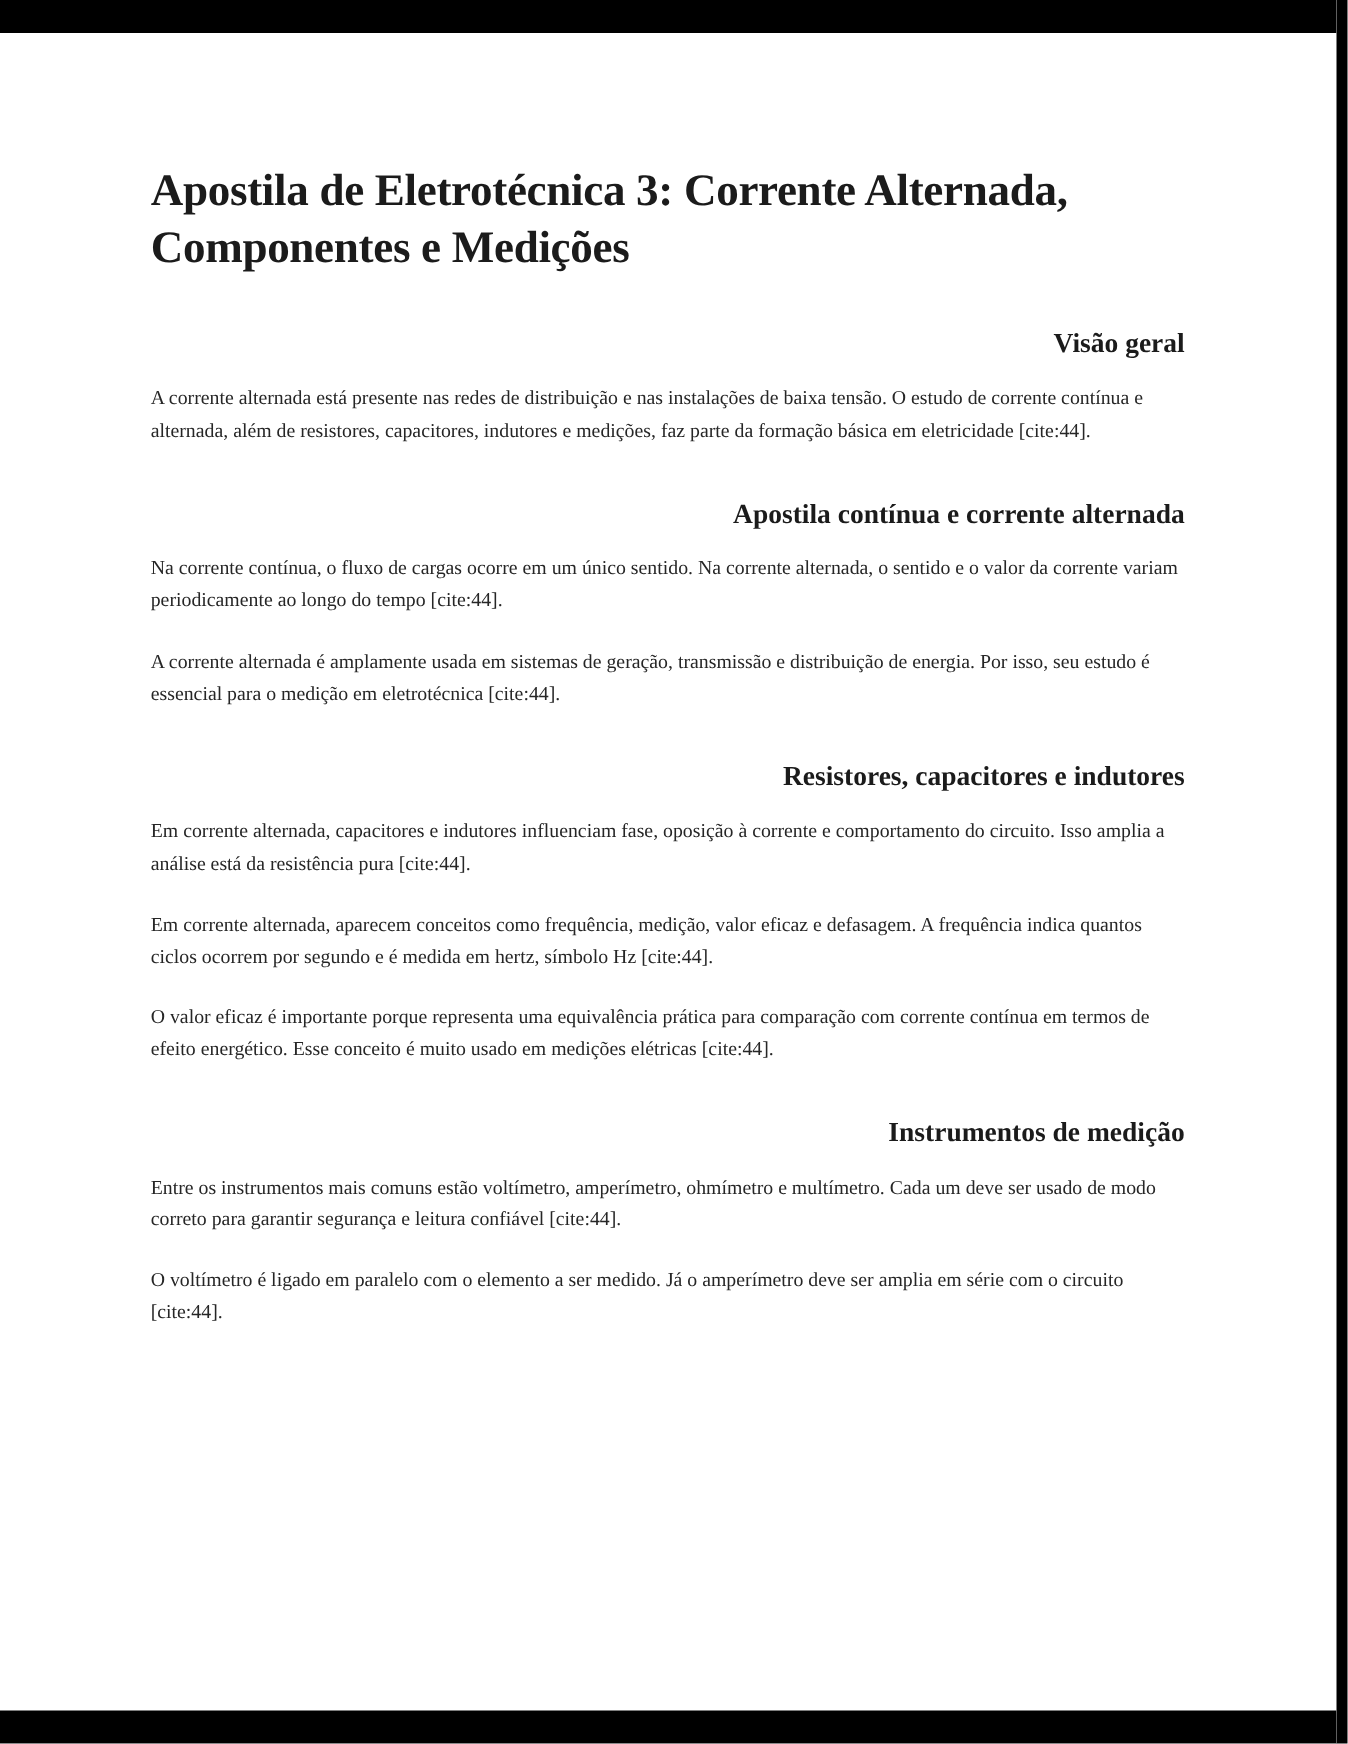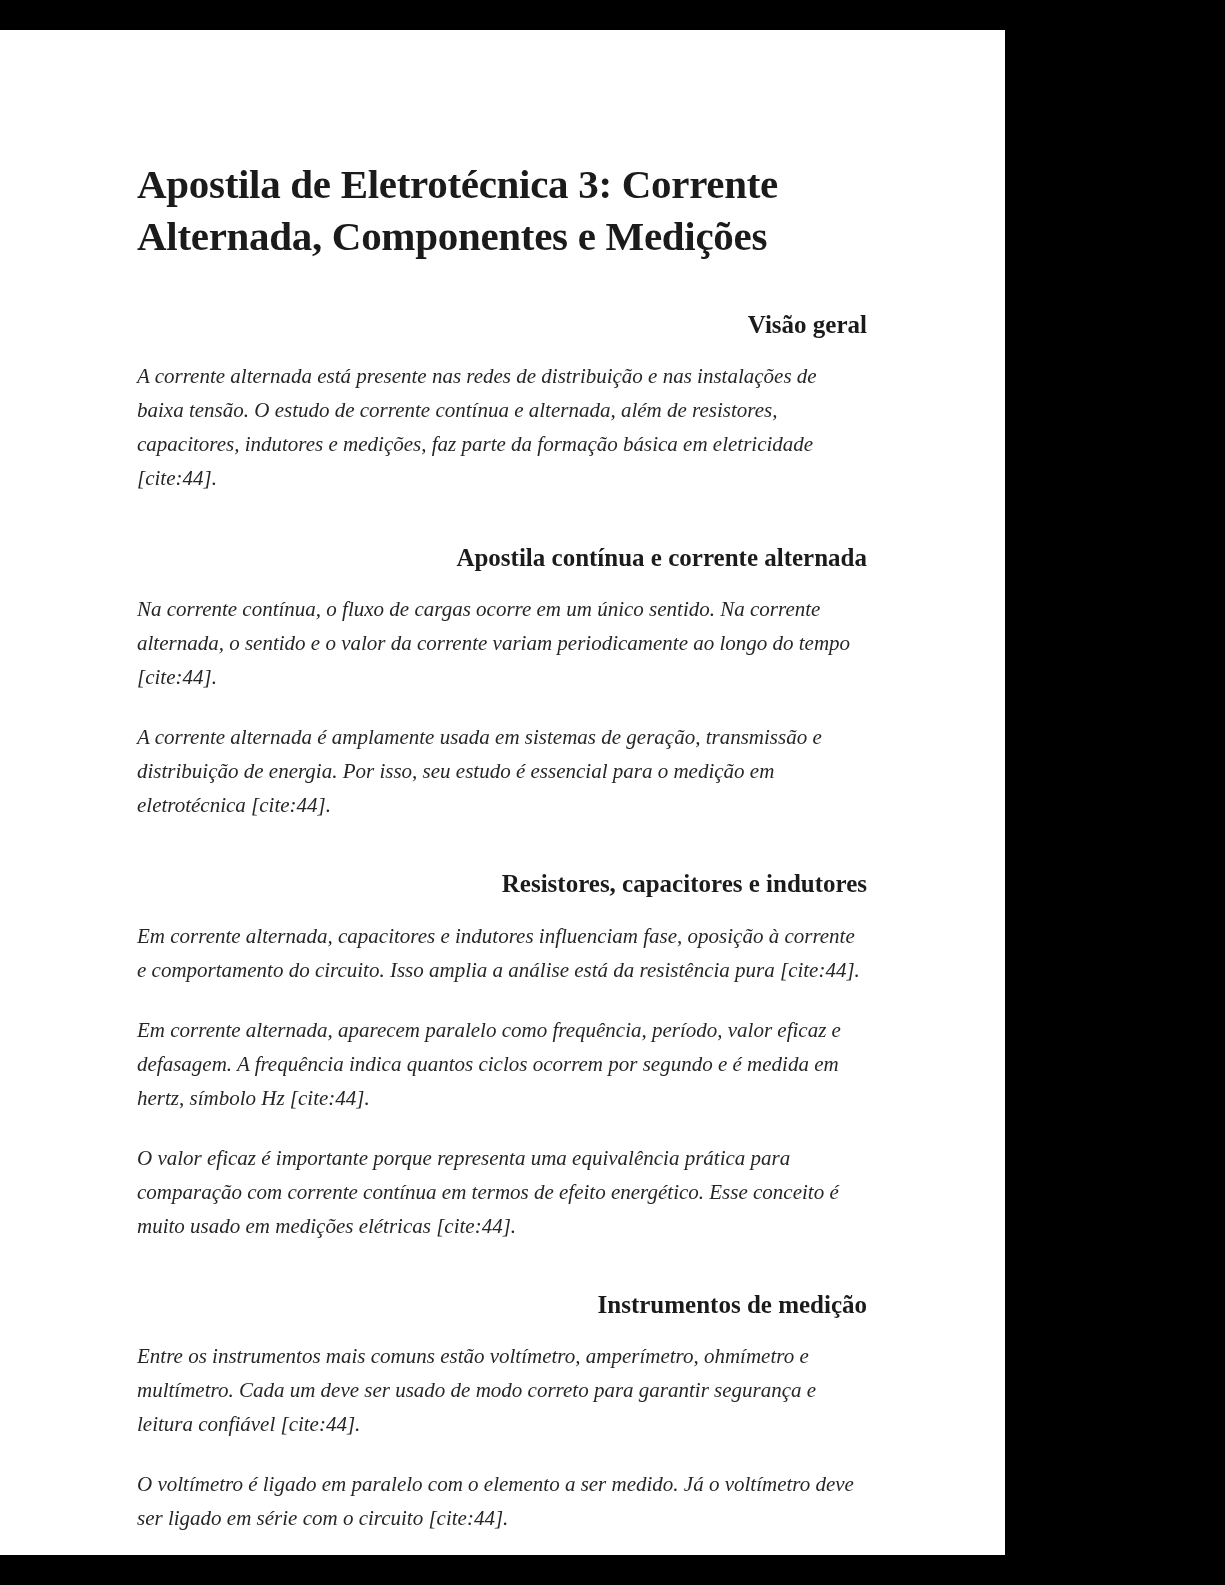"Apostila de Eletrotécnica 3: Corrente" .page { gap: 12px -> none; width: 1005px -> 1215px }
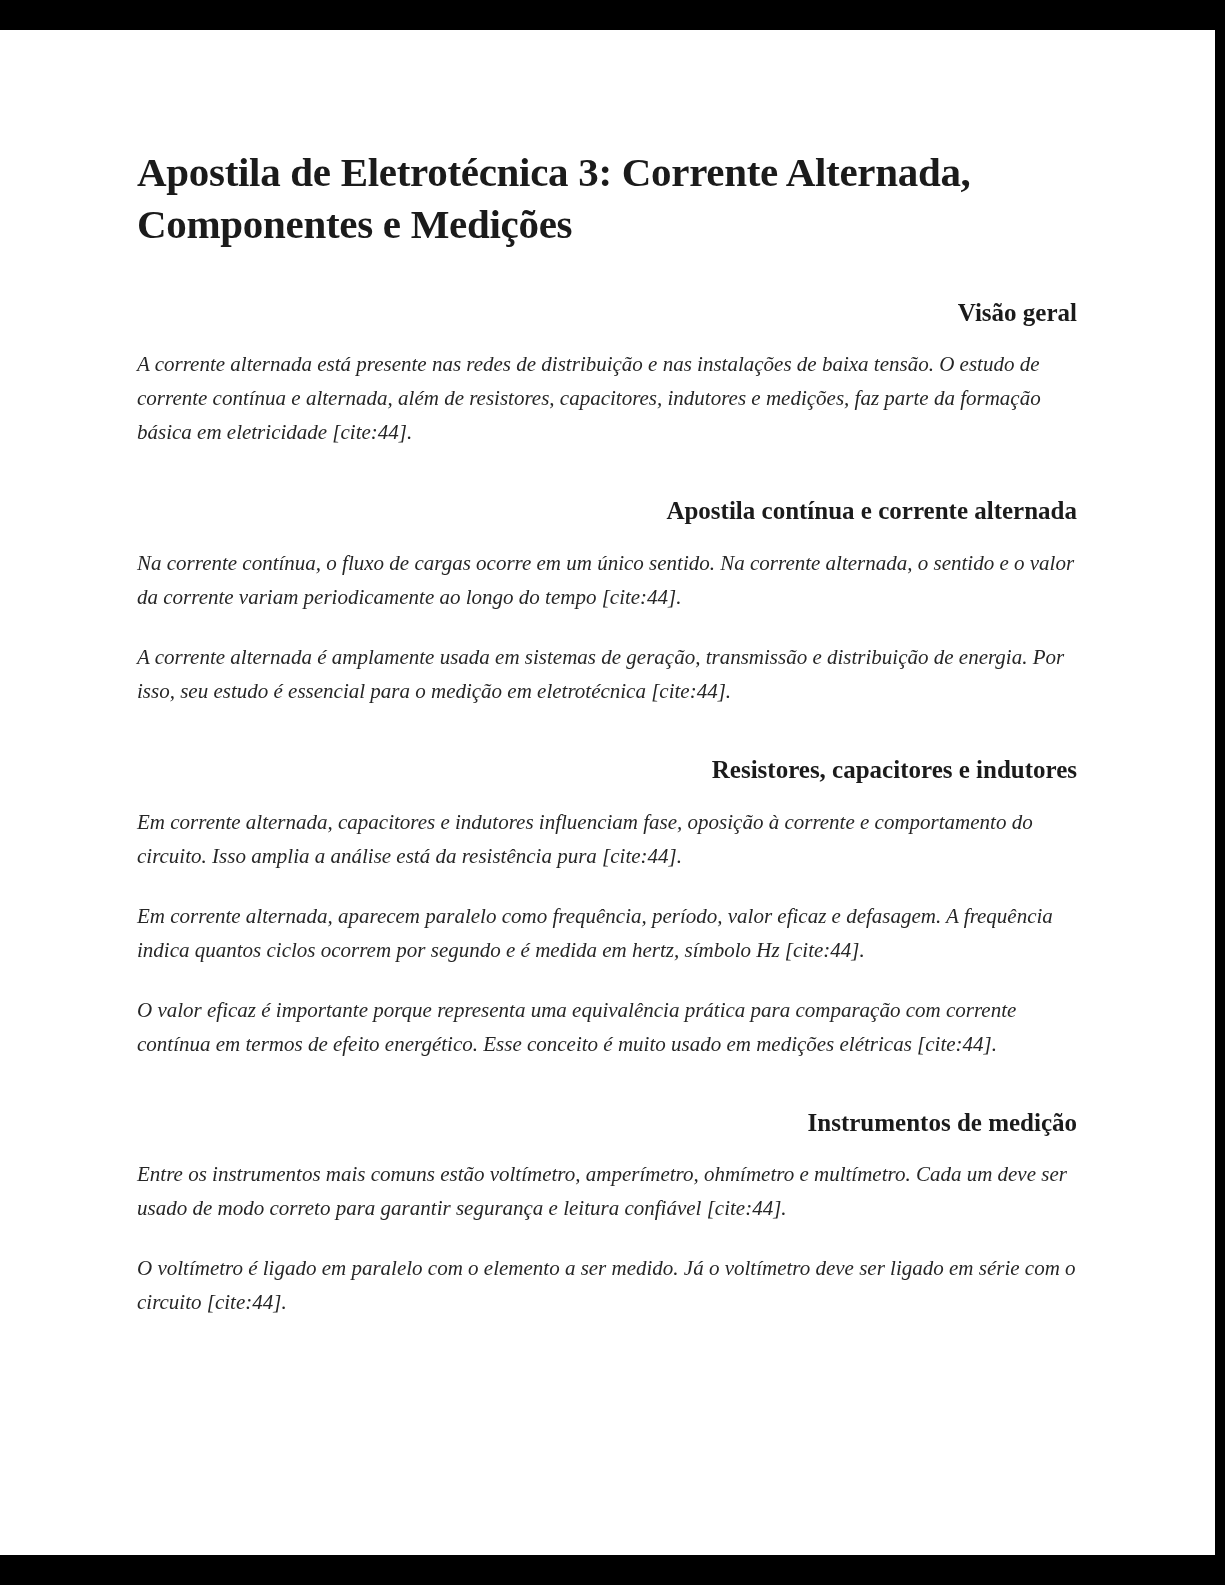"A corrente alternada está presente" .content p { font-size: 21px -> 18px; font-style: italic -> none }
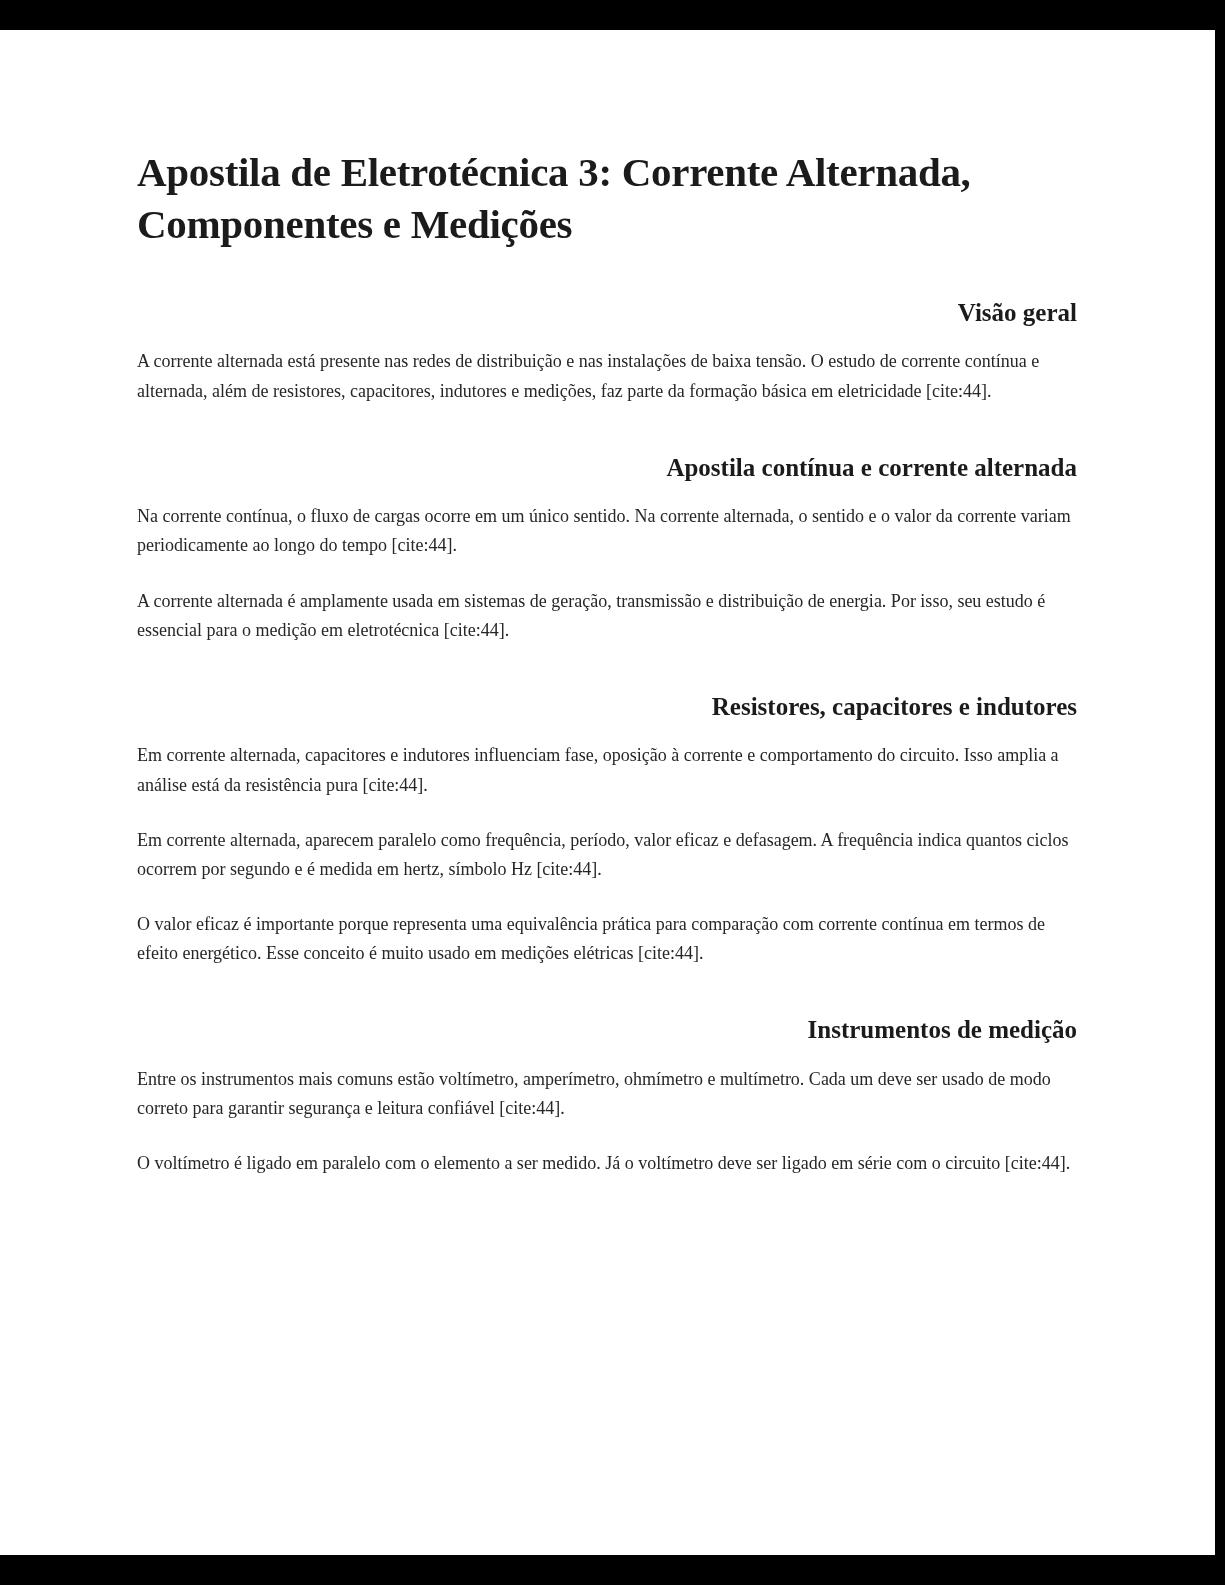"Em corrente alternada, aparecem paralelo" p { text: paralelo como frequência, período -> conceitos como frequência, medição }
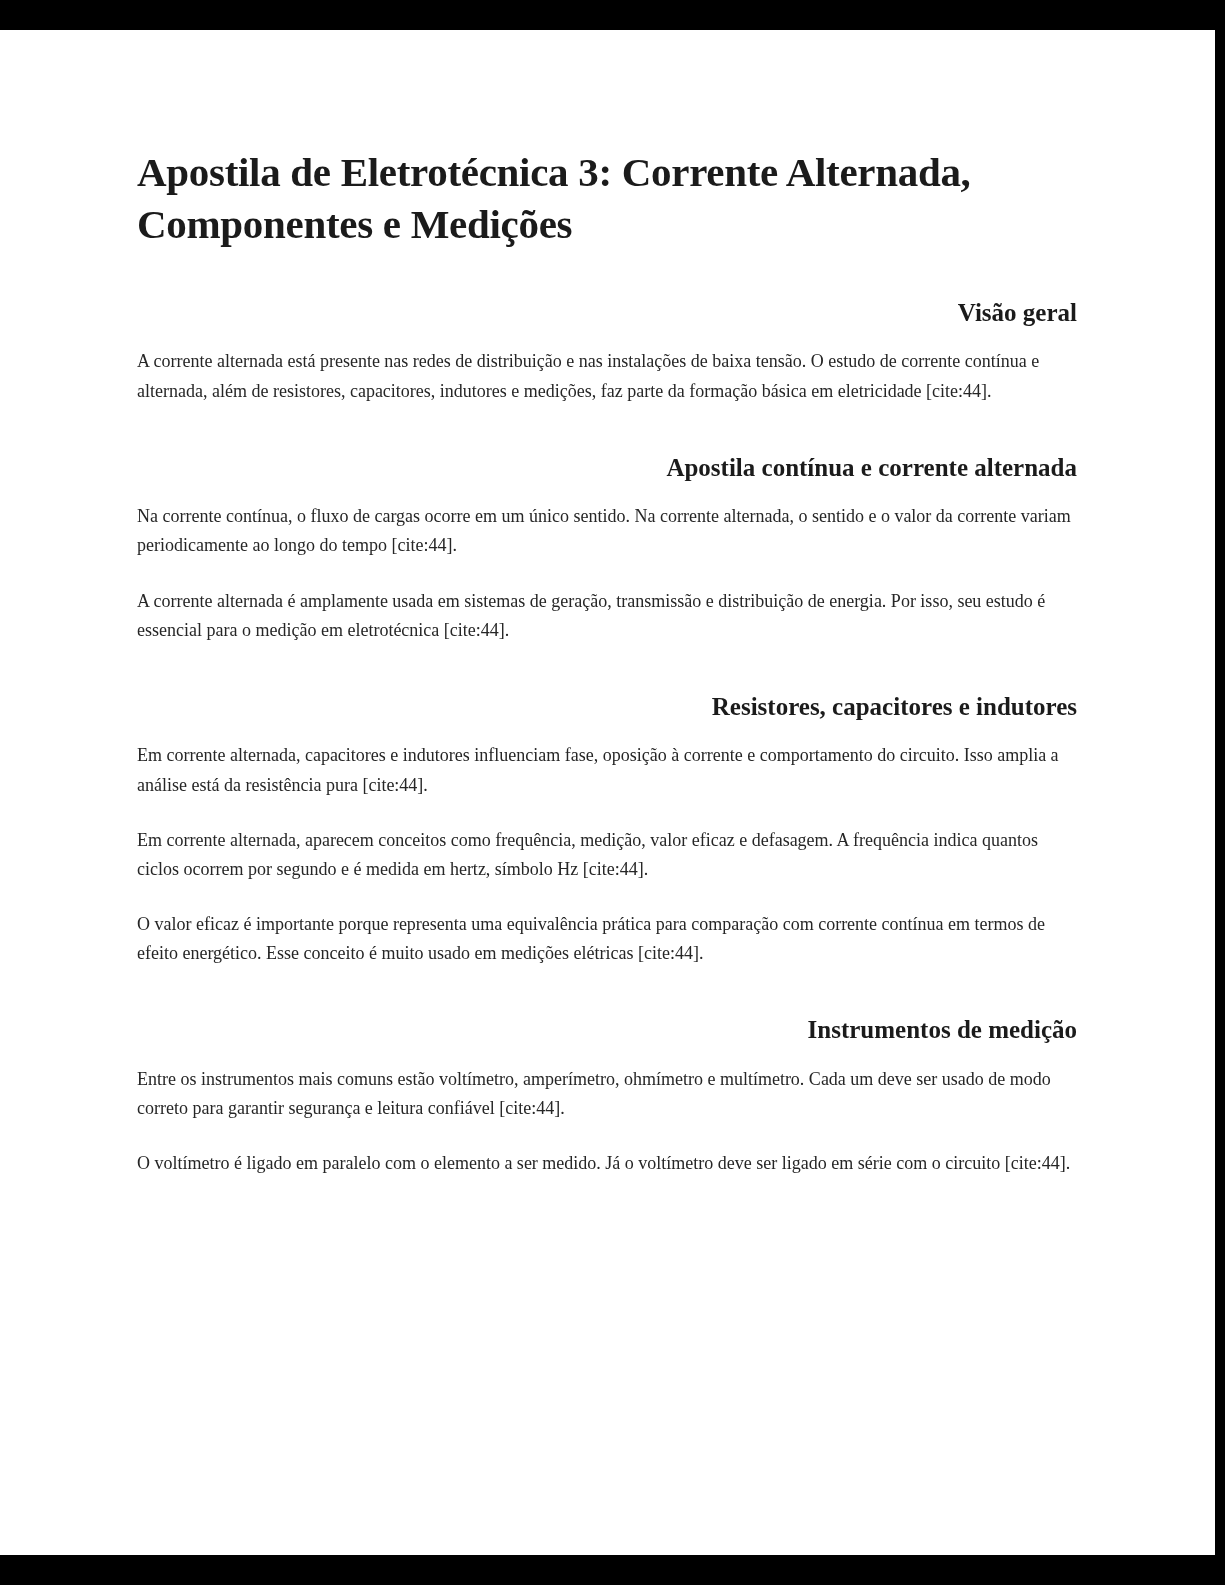"O voltímetro é ligado em" p { text: voltímetro deve ser ligado -> amperímetro deve ser amplia }
